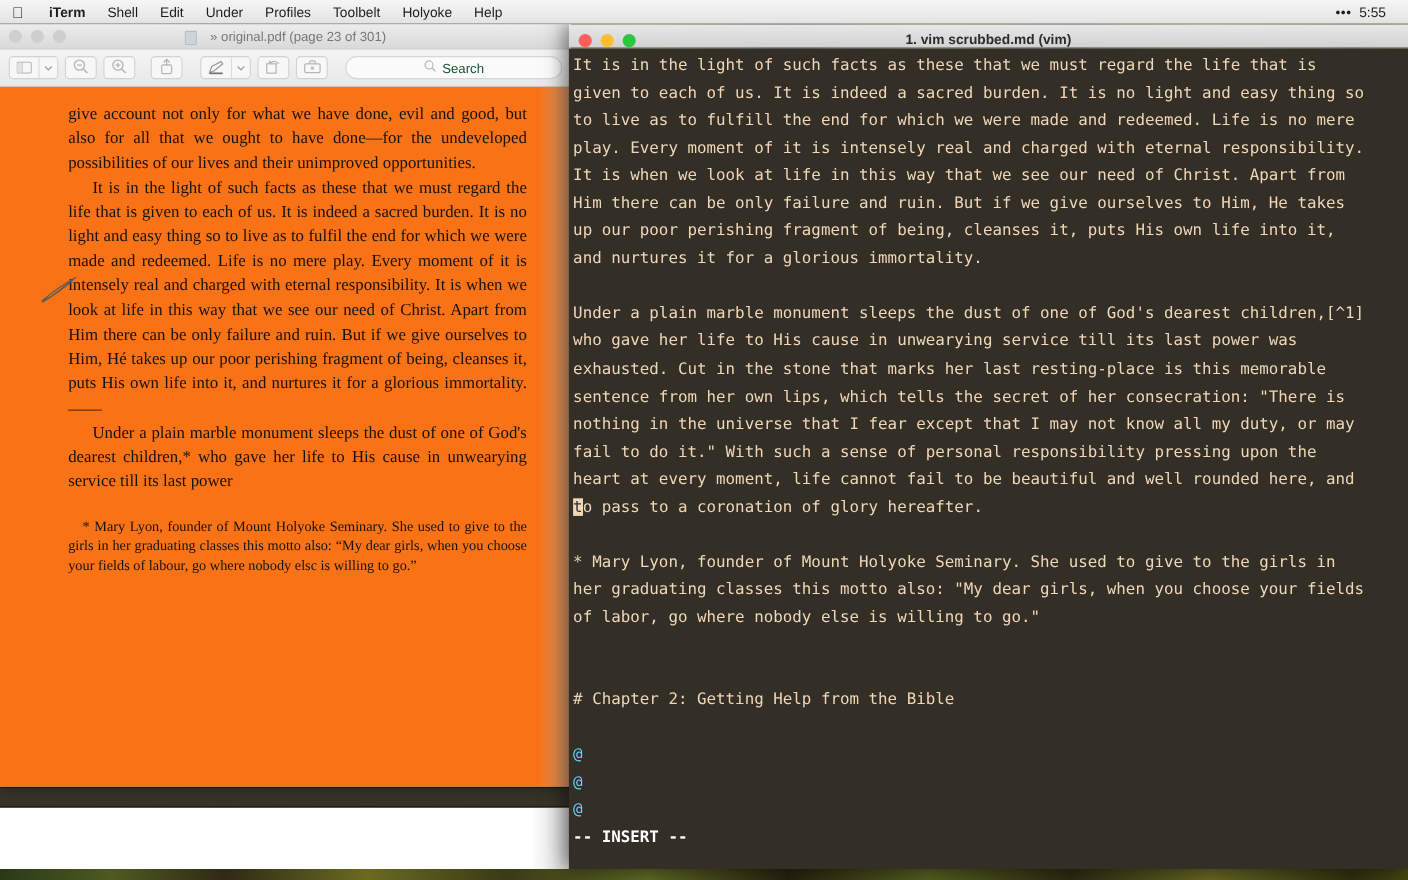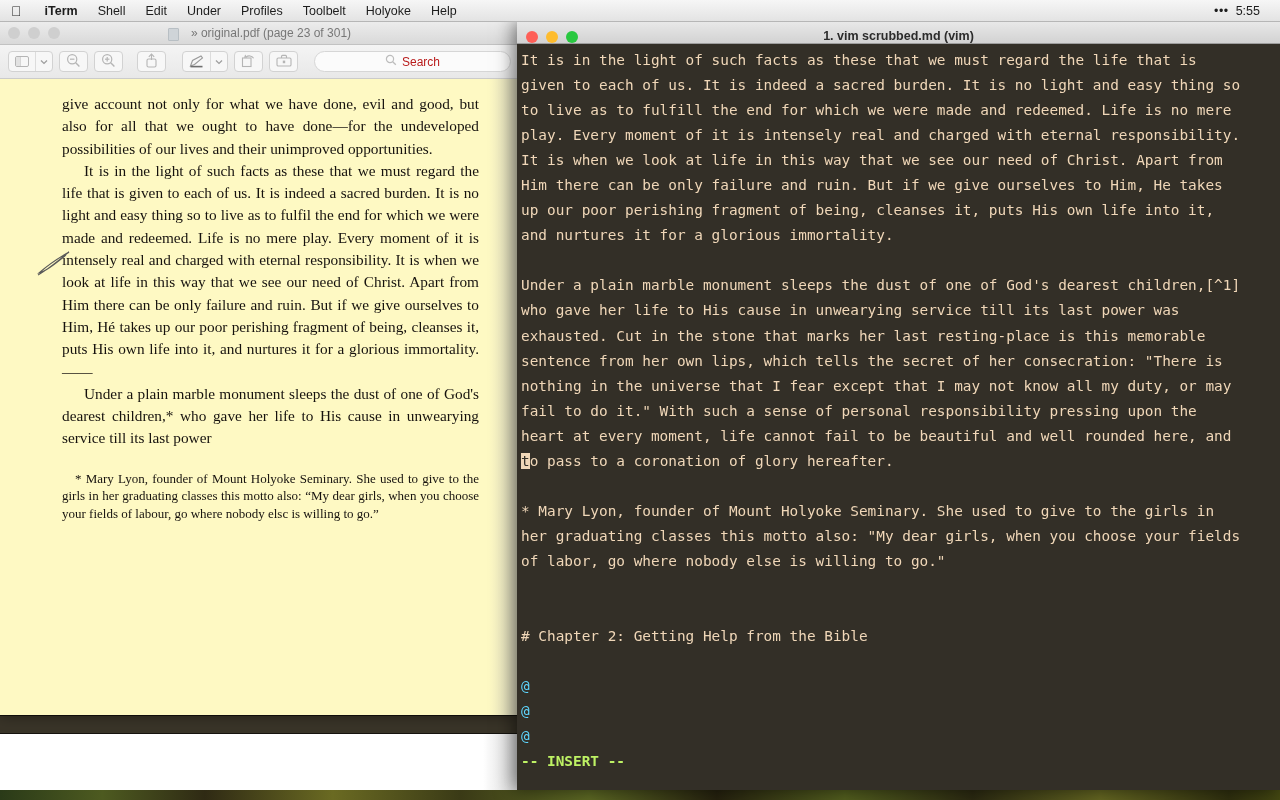"Search" #pv-search { color: #b91c1c -> #14532d }
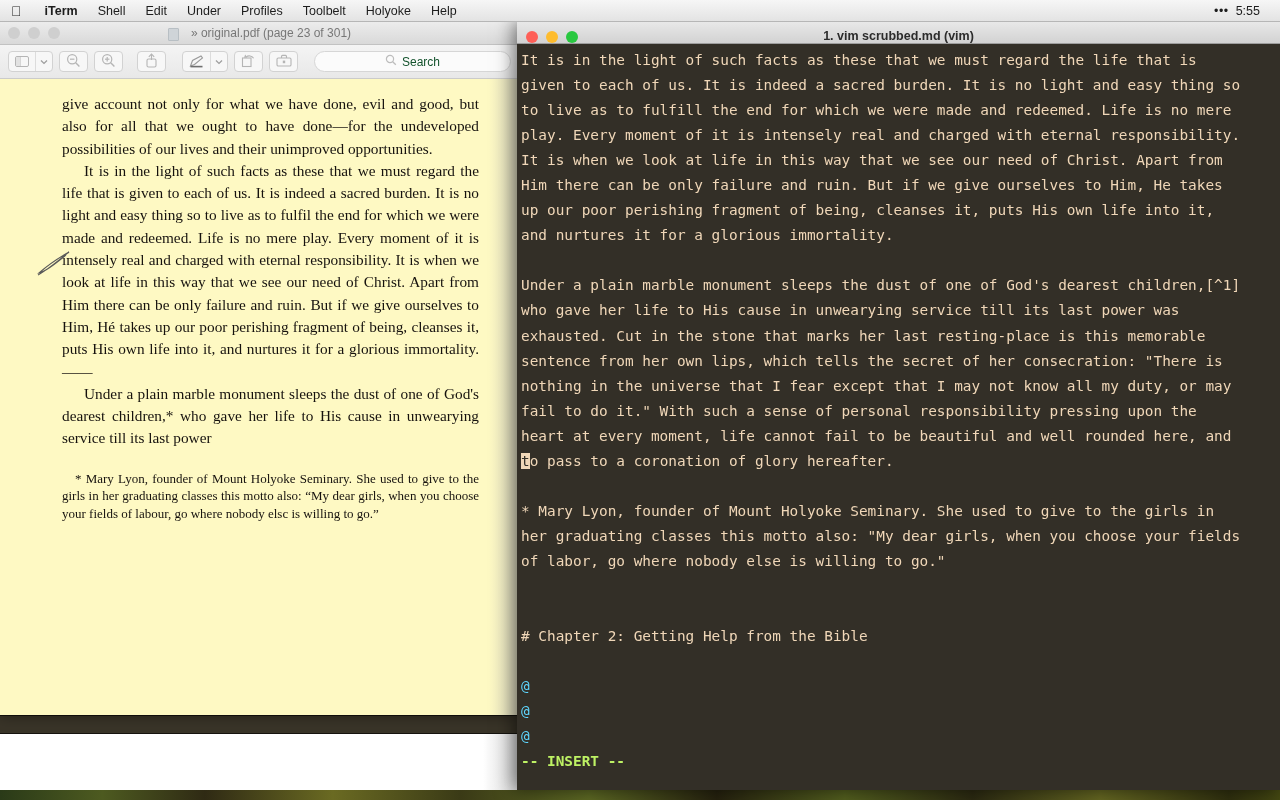"give account not only for" #pv-page { background: #fef9c3 -> #f97316 }
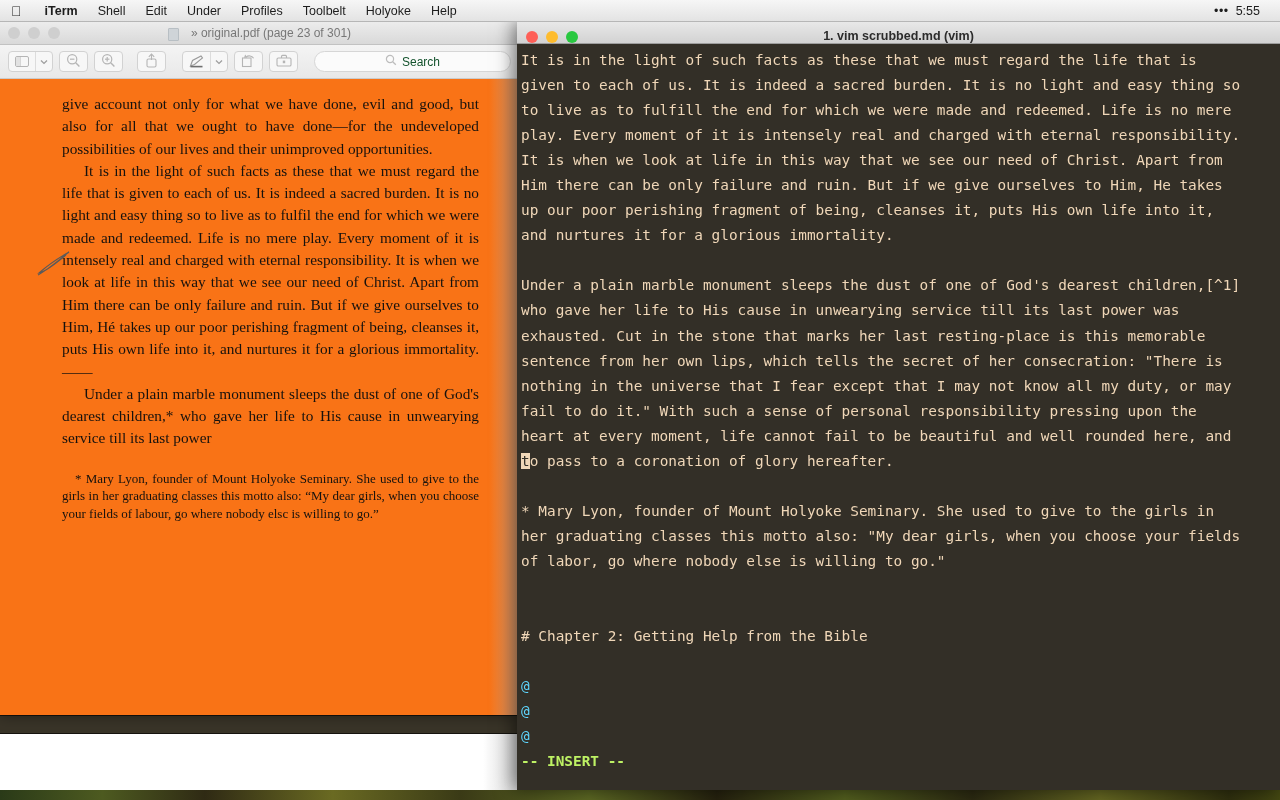"-- INSERT --" #it-body .mode { color: #bef264 -> #ffffff }
